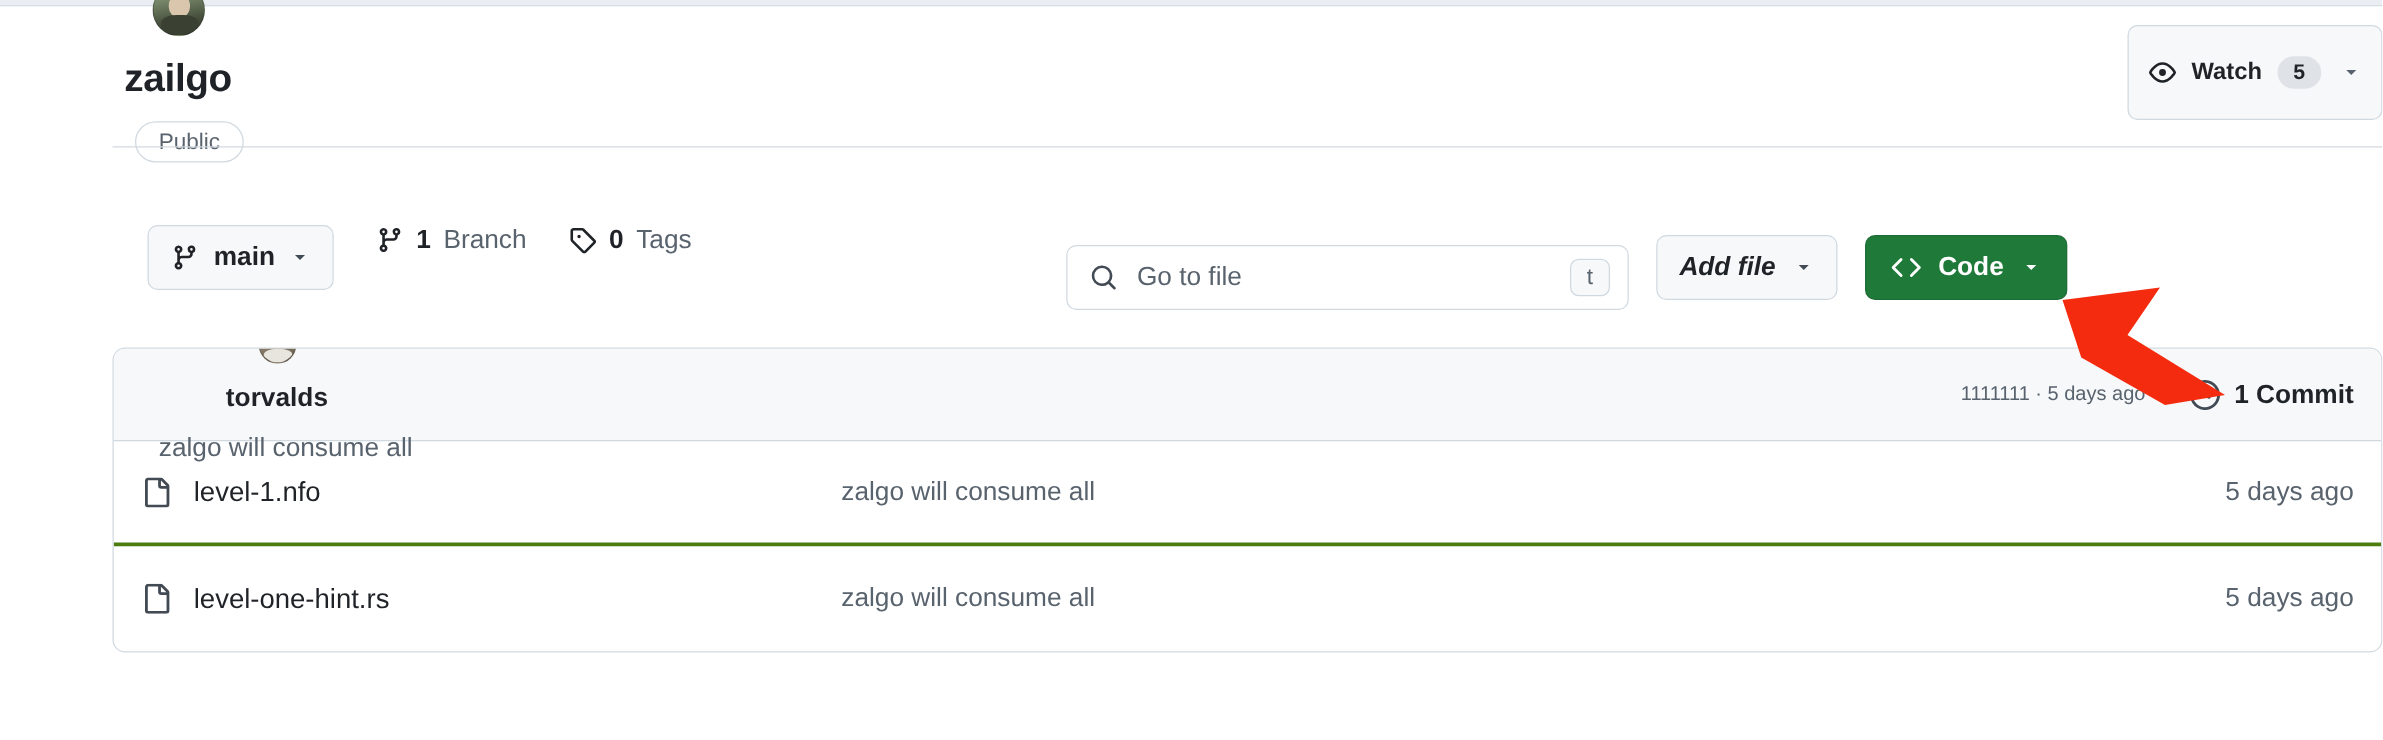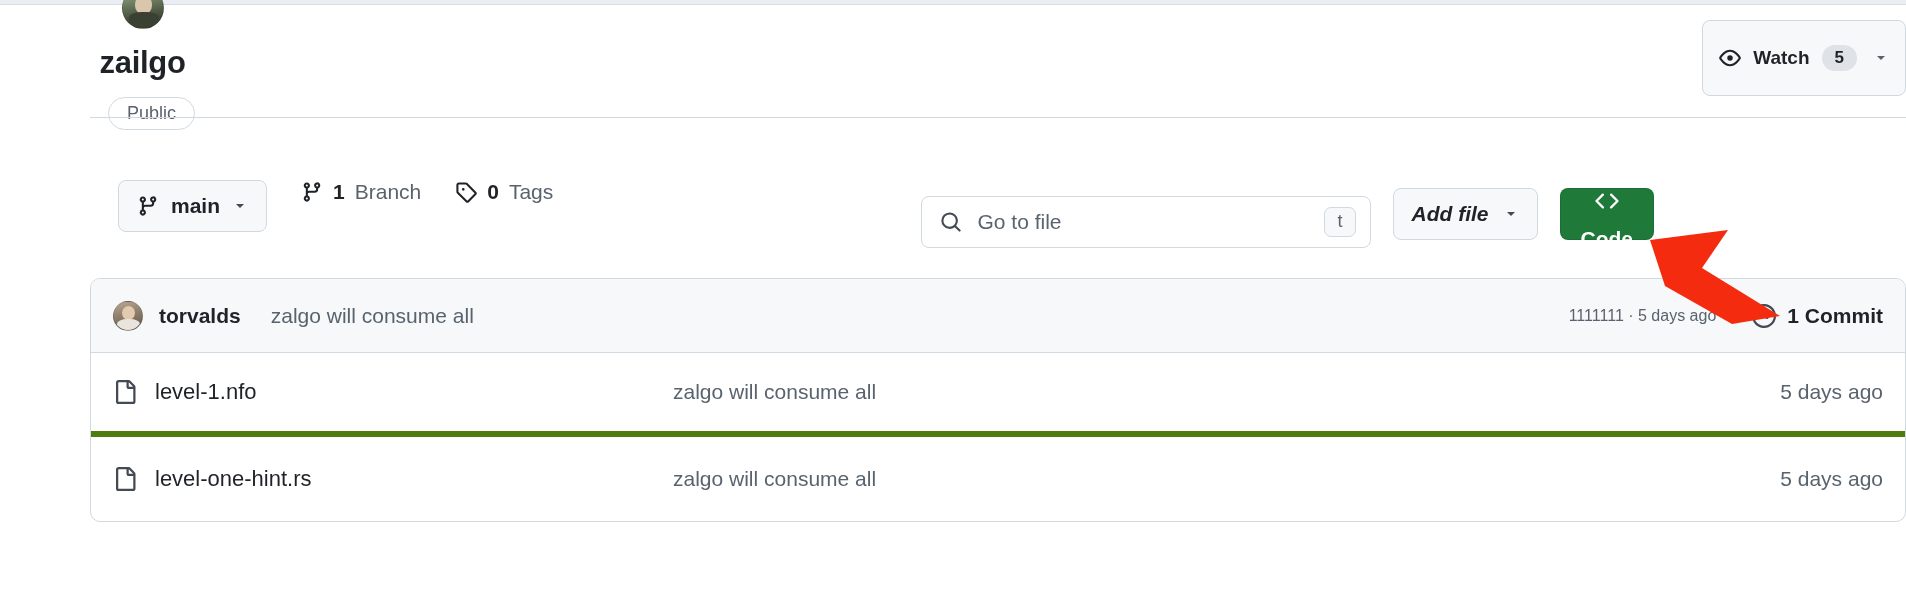"Code" .code-btn { flex-direction: column -> none }
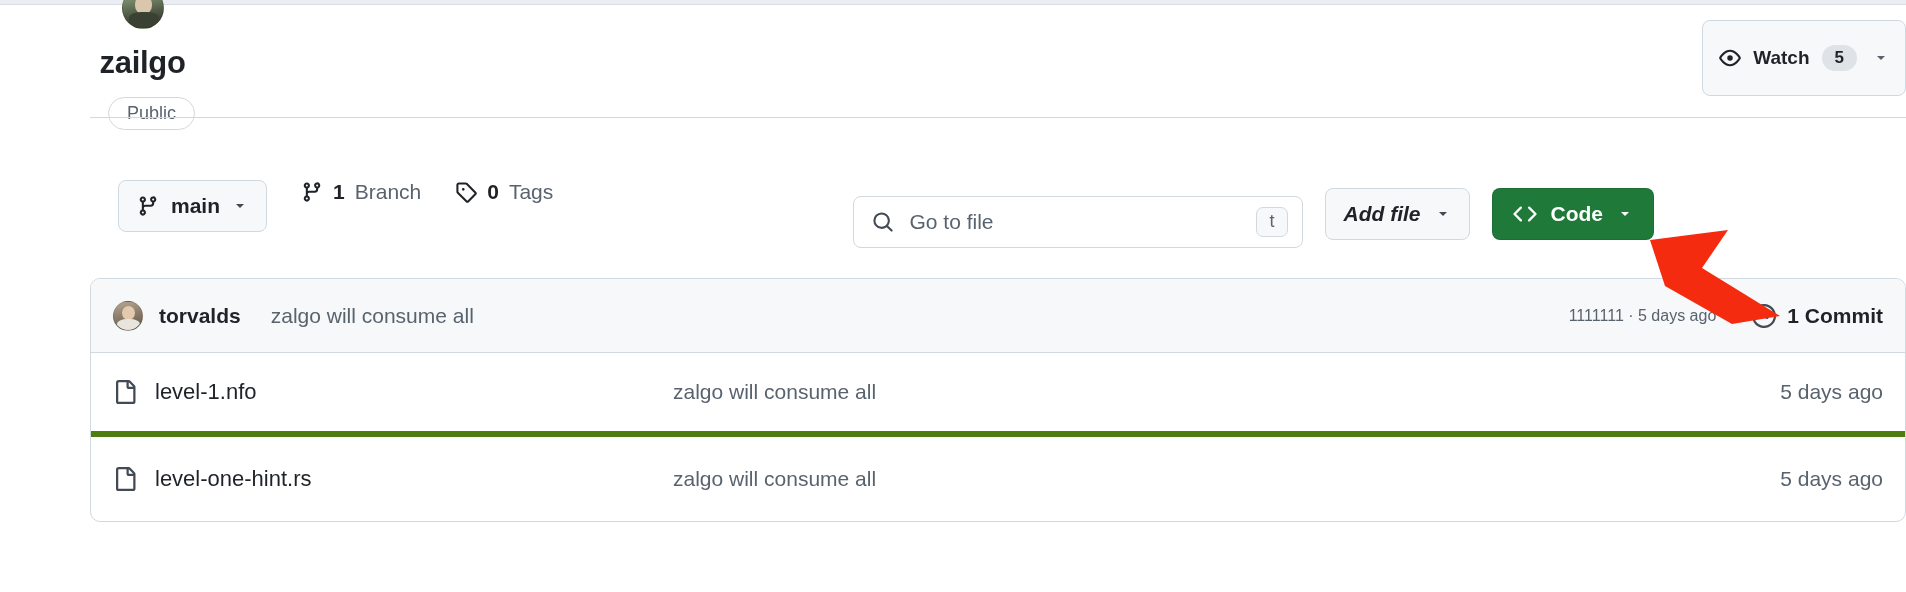"torvalds" .commit-author { flex-direction: none -> column }
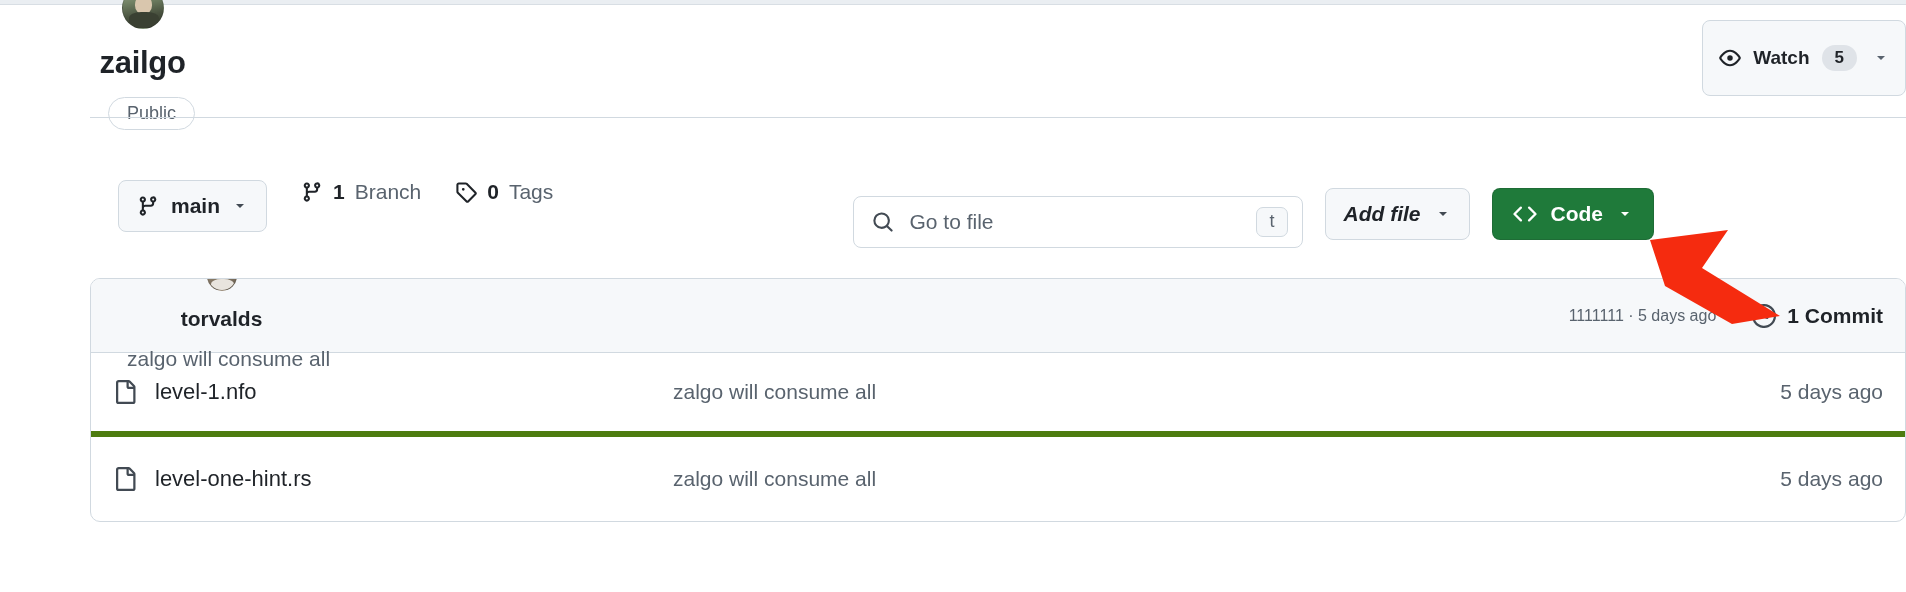"level-1.nfo" .file-row { border-bottom: 6px solid #4d7c0f -> 3px solid #4d7c0f }
